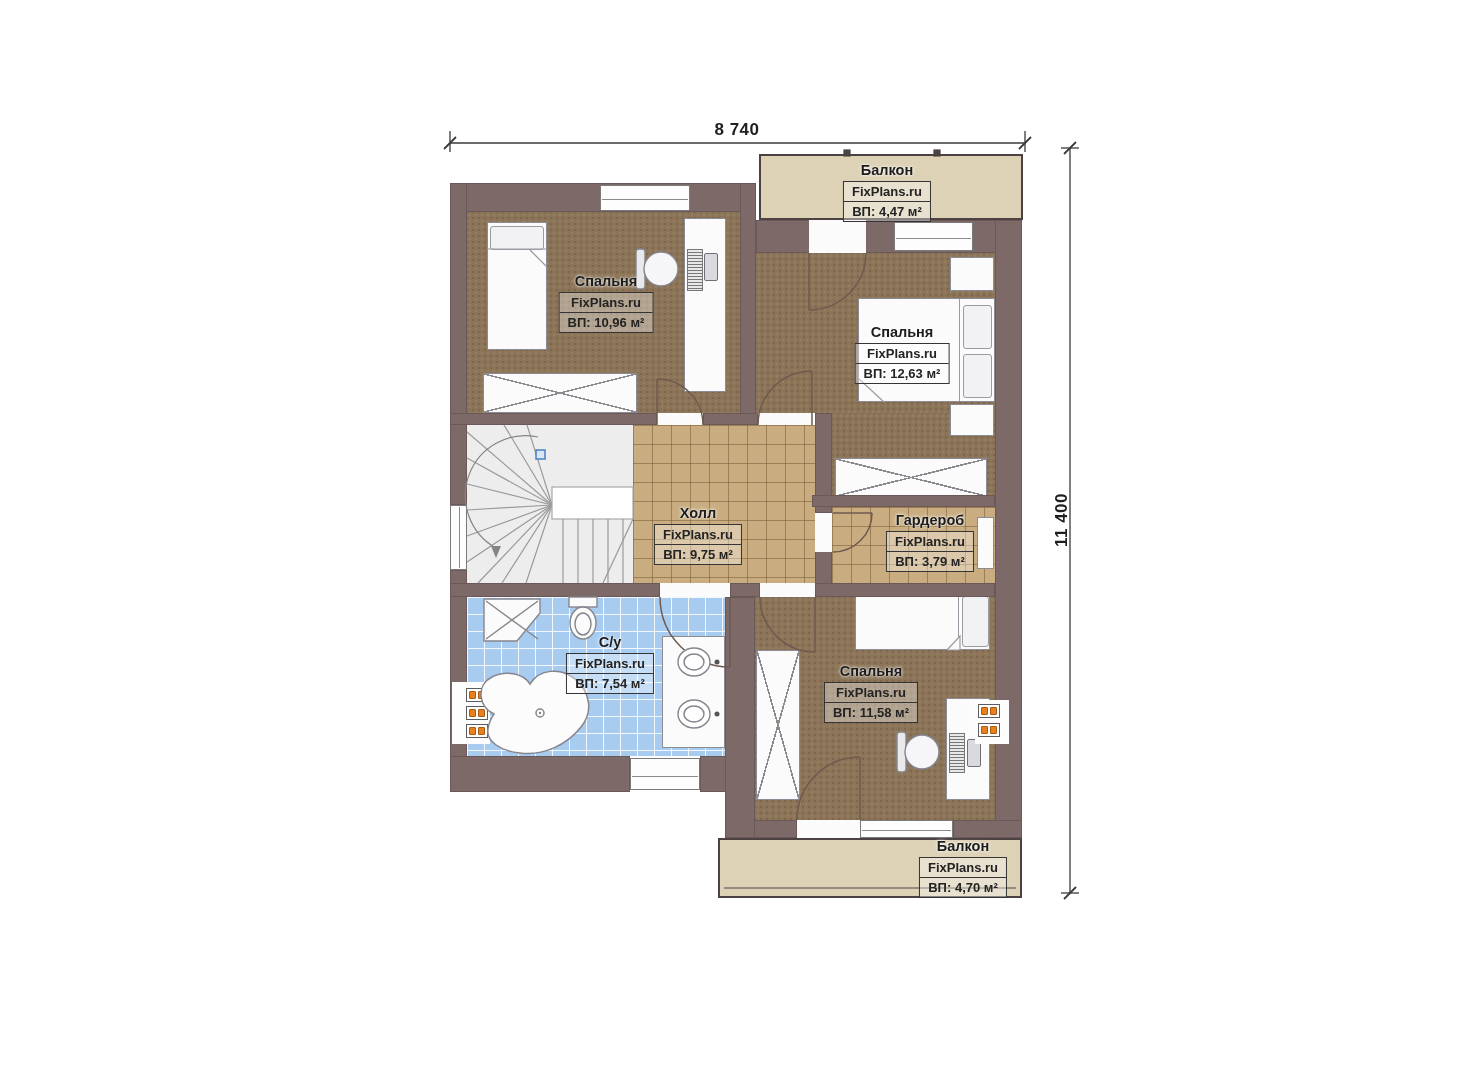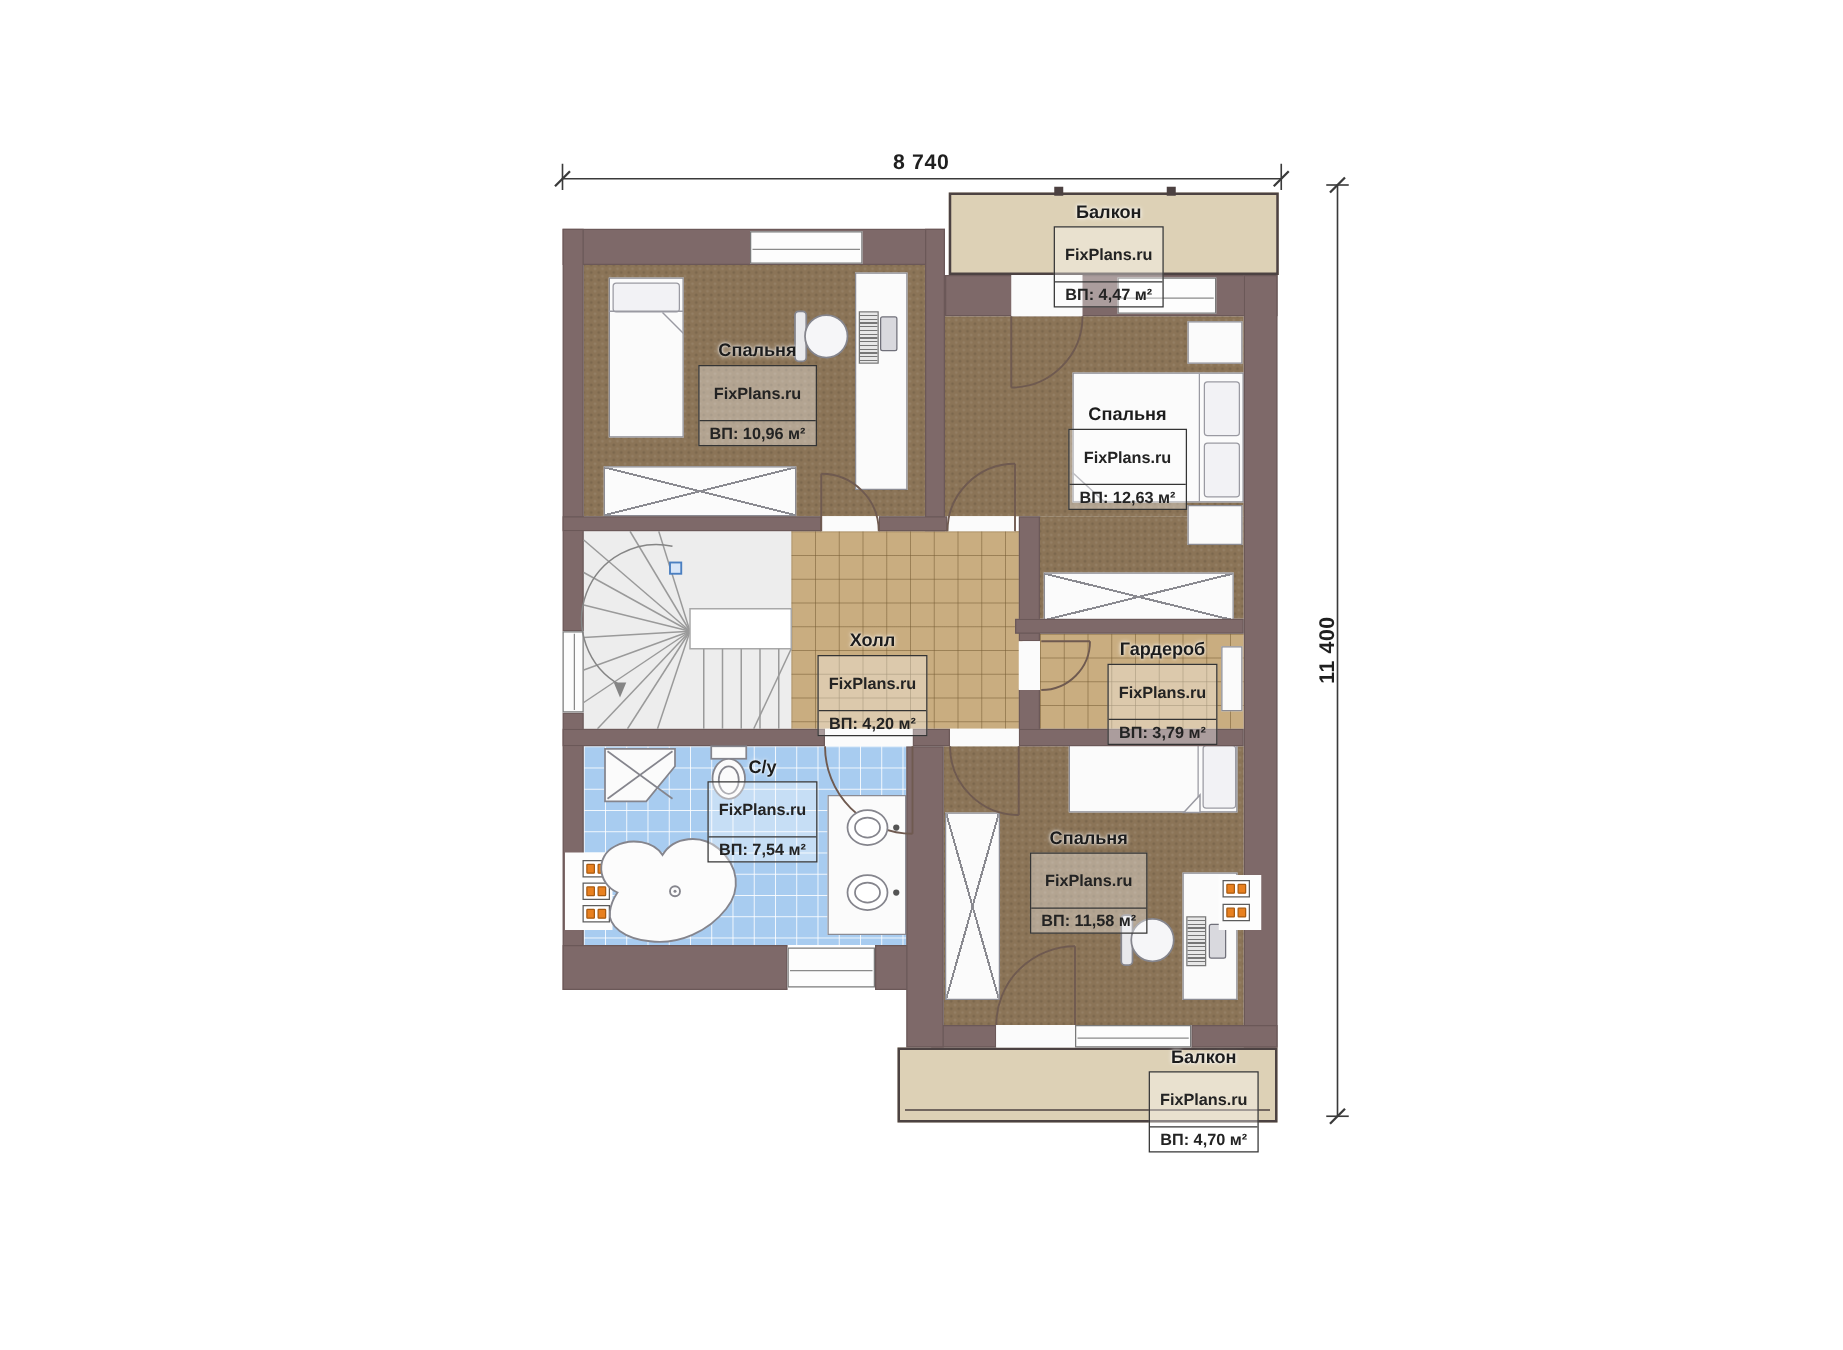"FixPlans.ru" .rbox div { margin-top: 12px -> none }
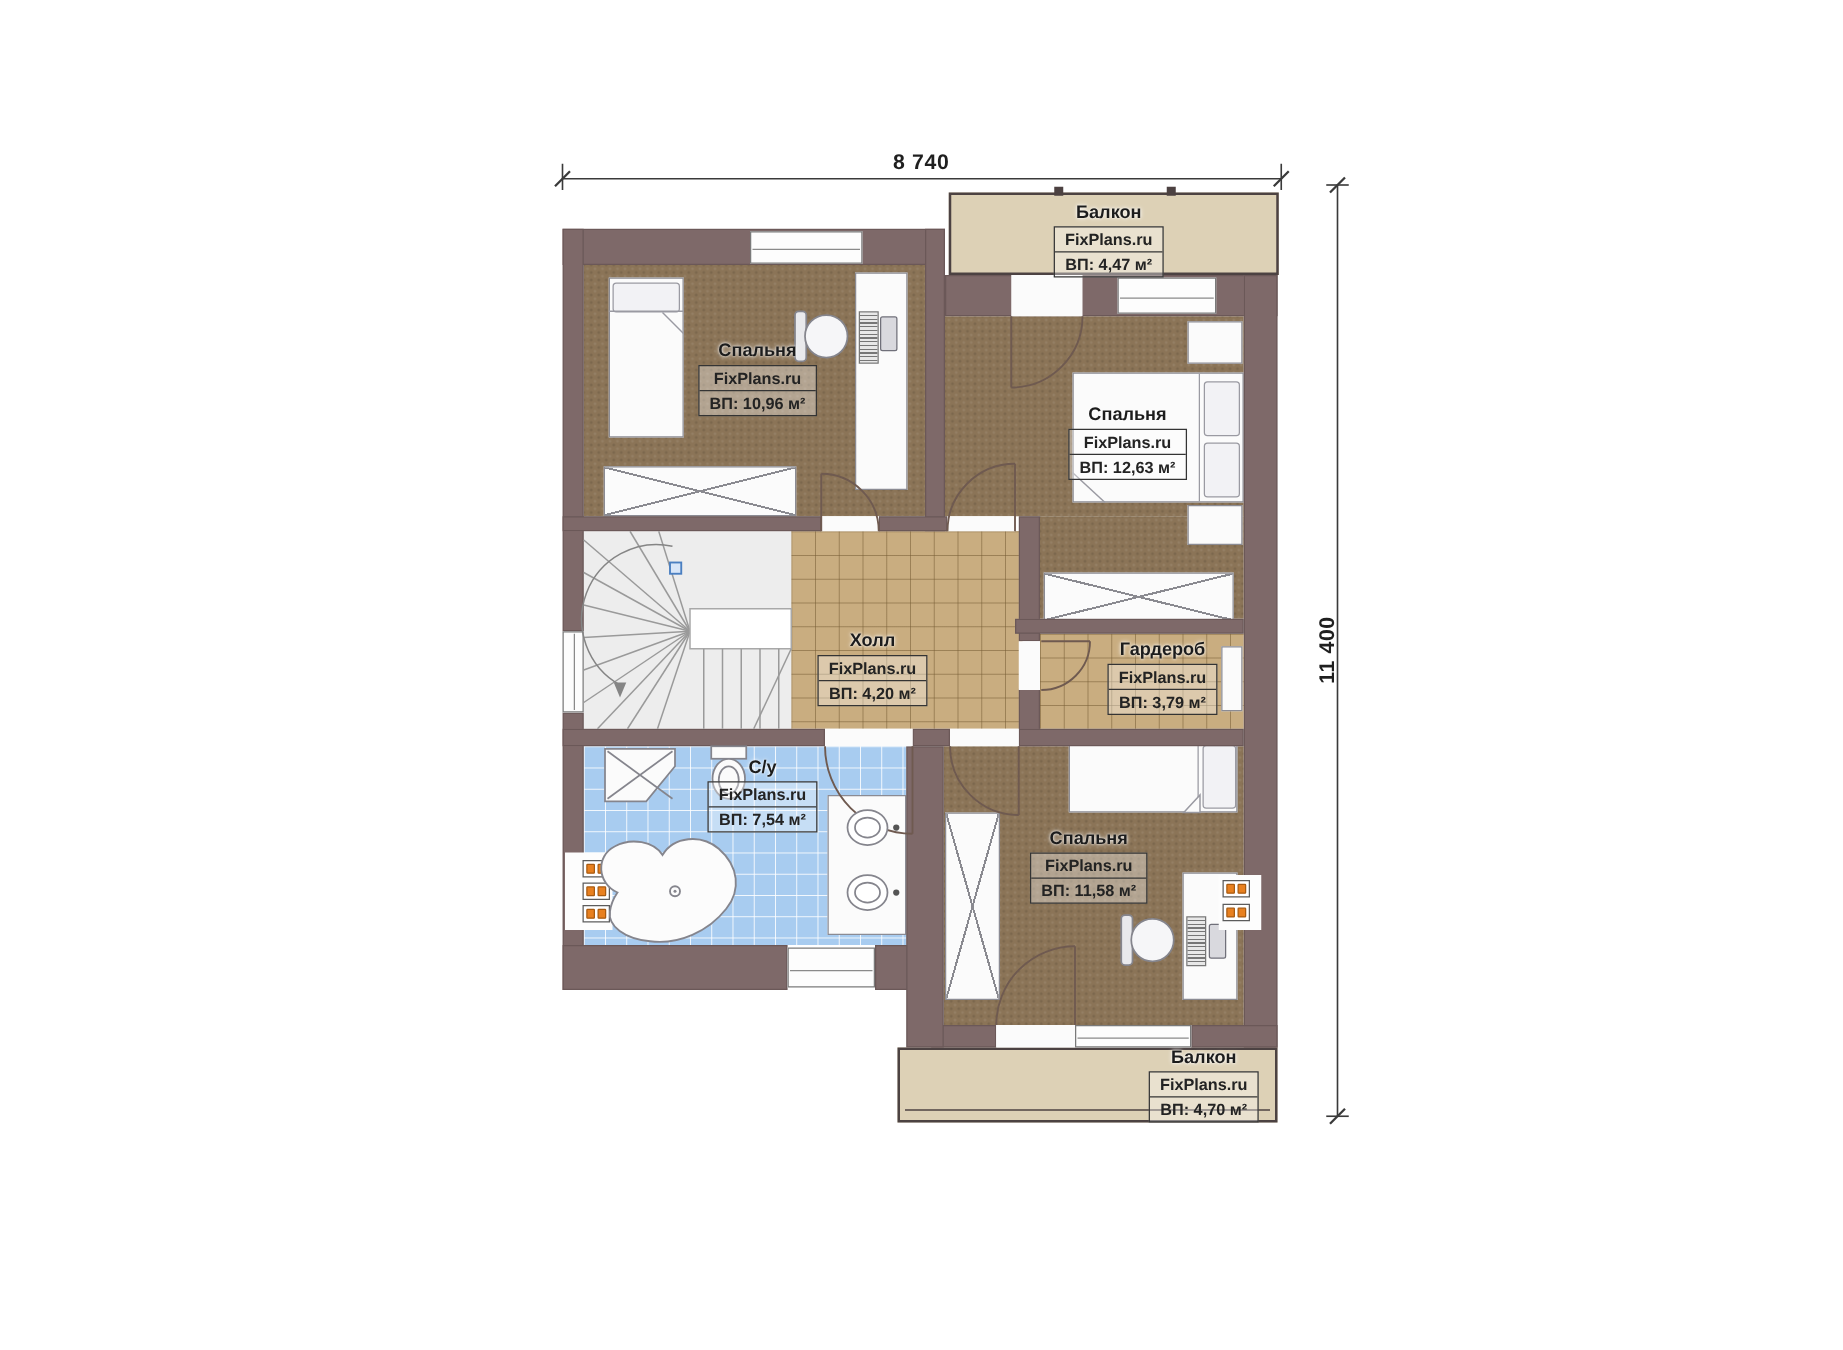"ВП: 4,20 м²" div.rarea { text: 4,20 -> 9,75 }
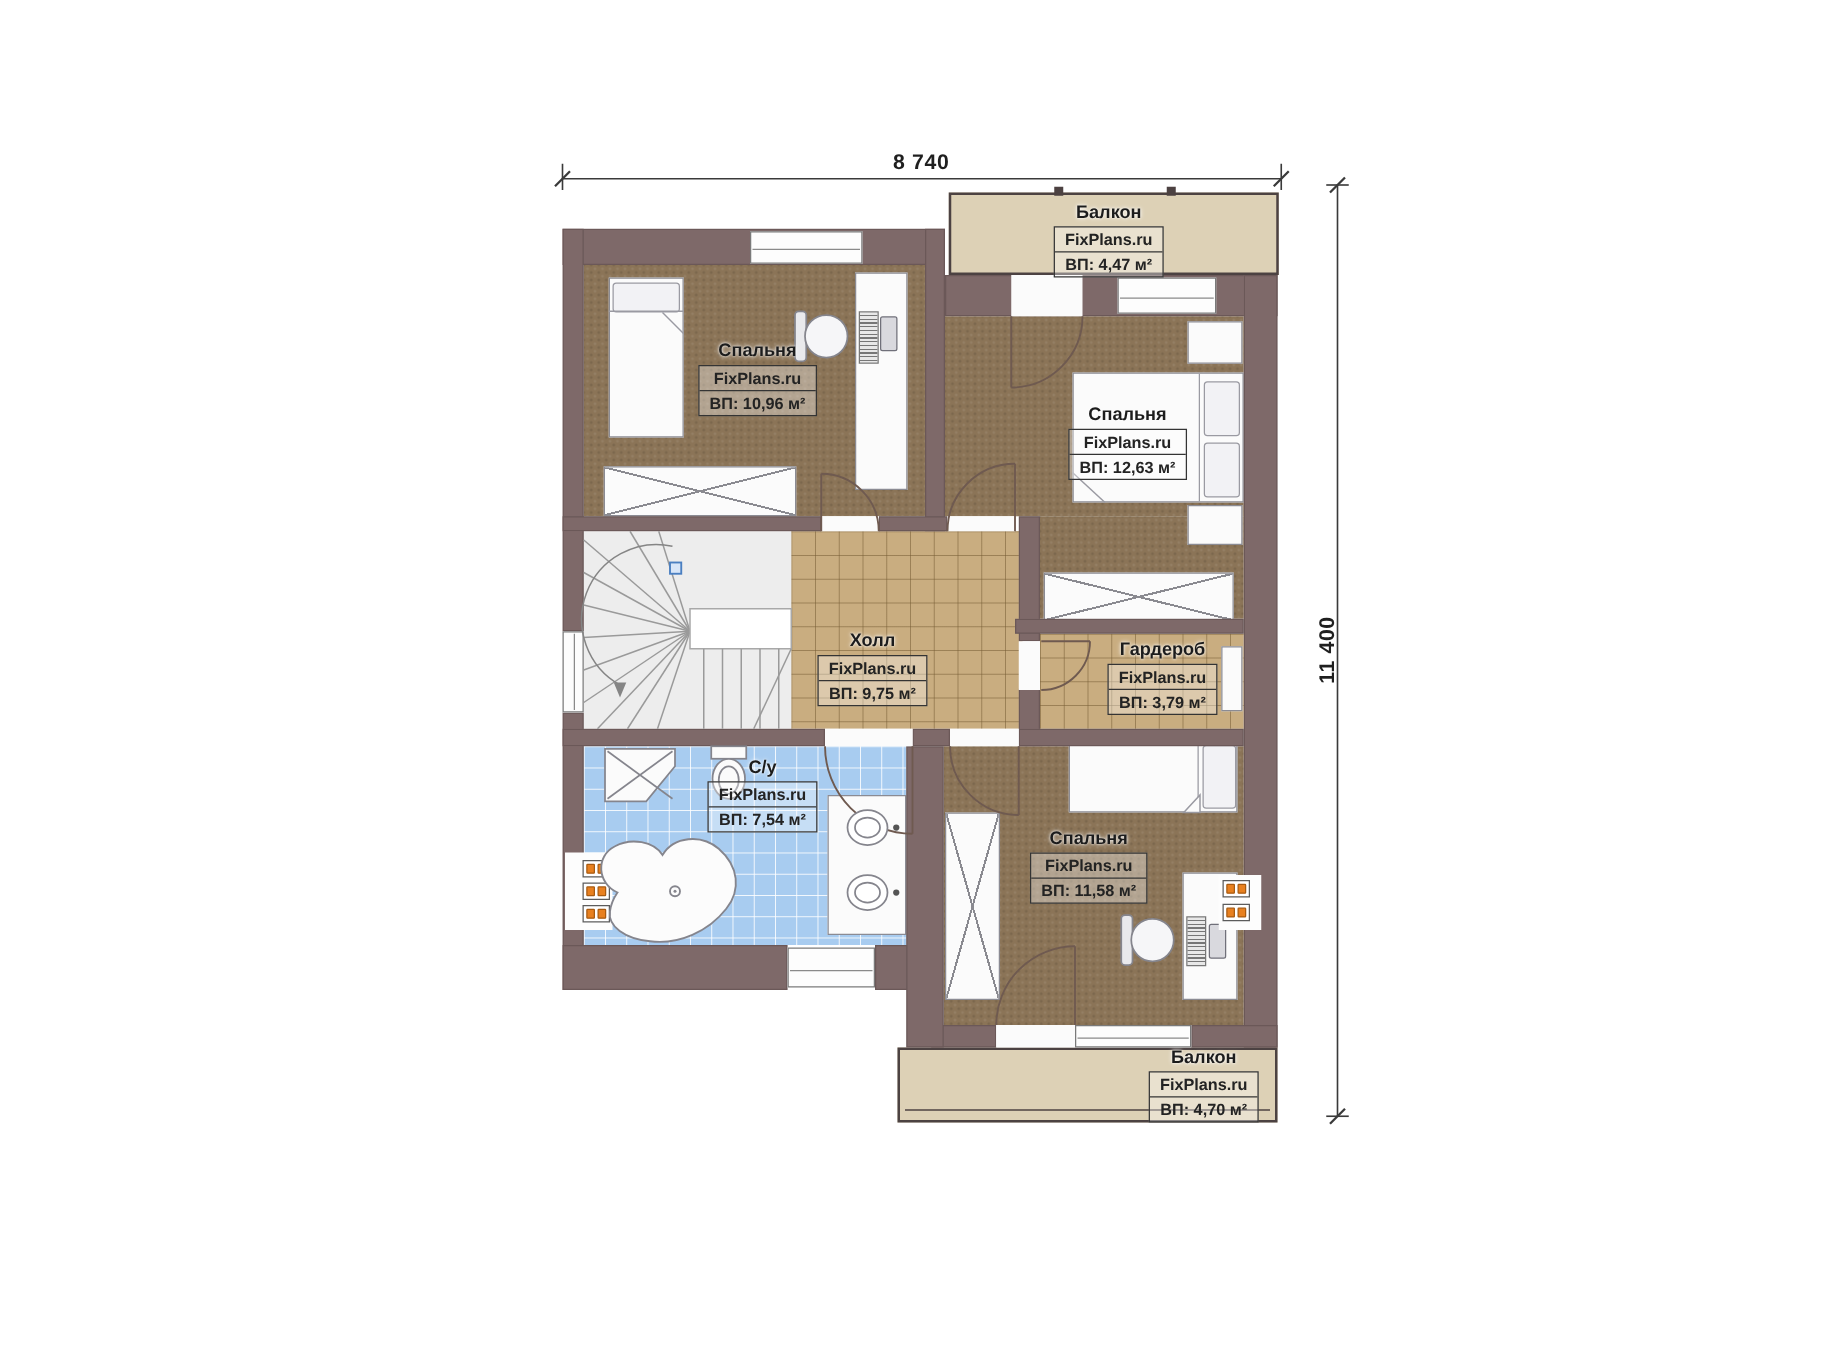"С/у" div.rlabel { top: 606px -> 634px }
